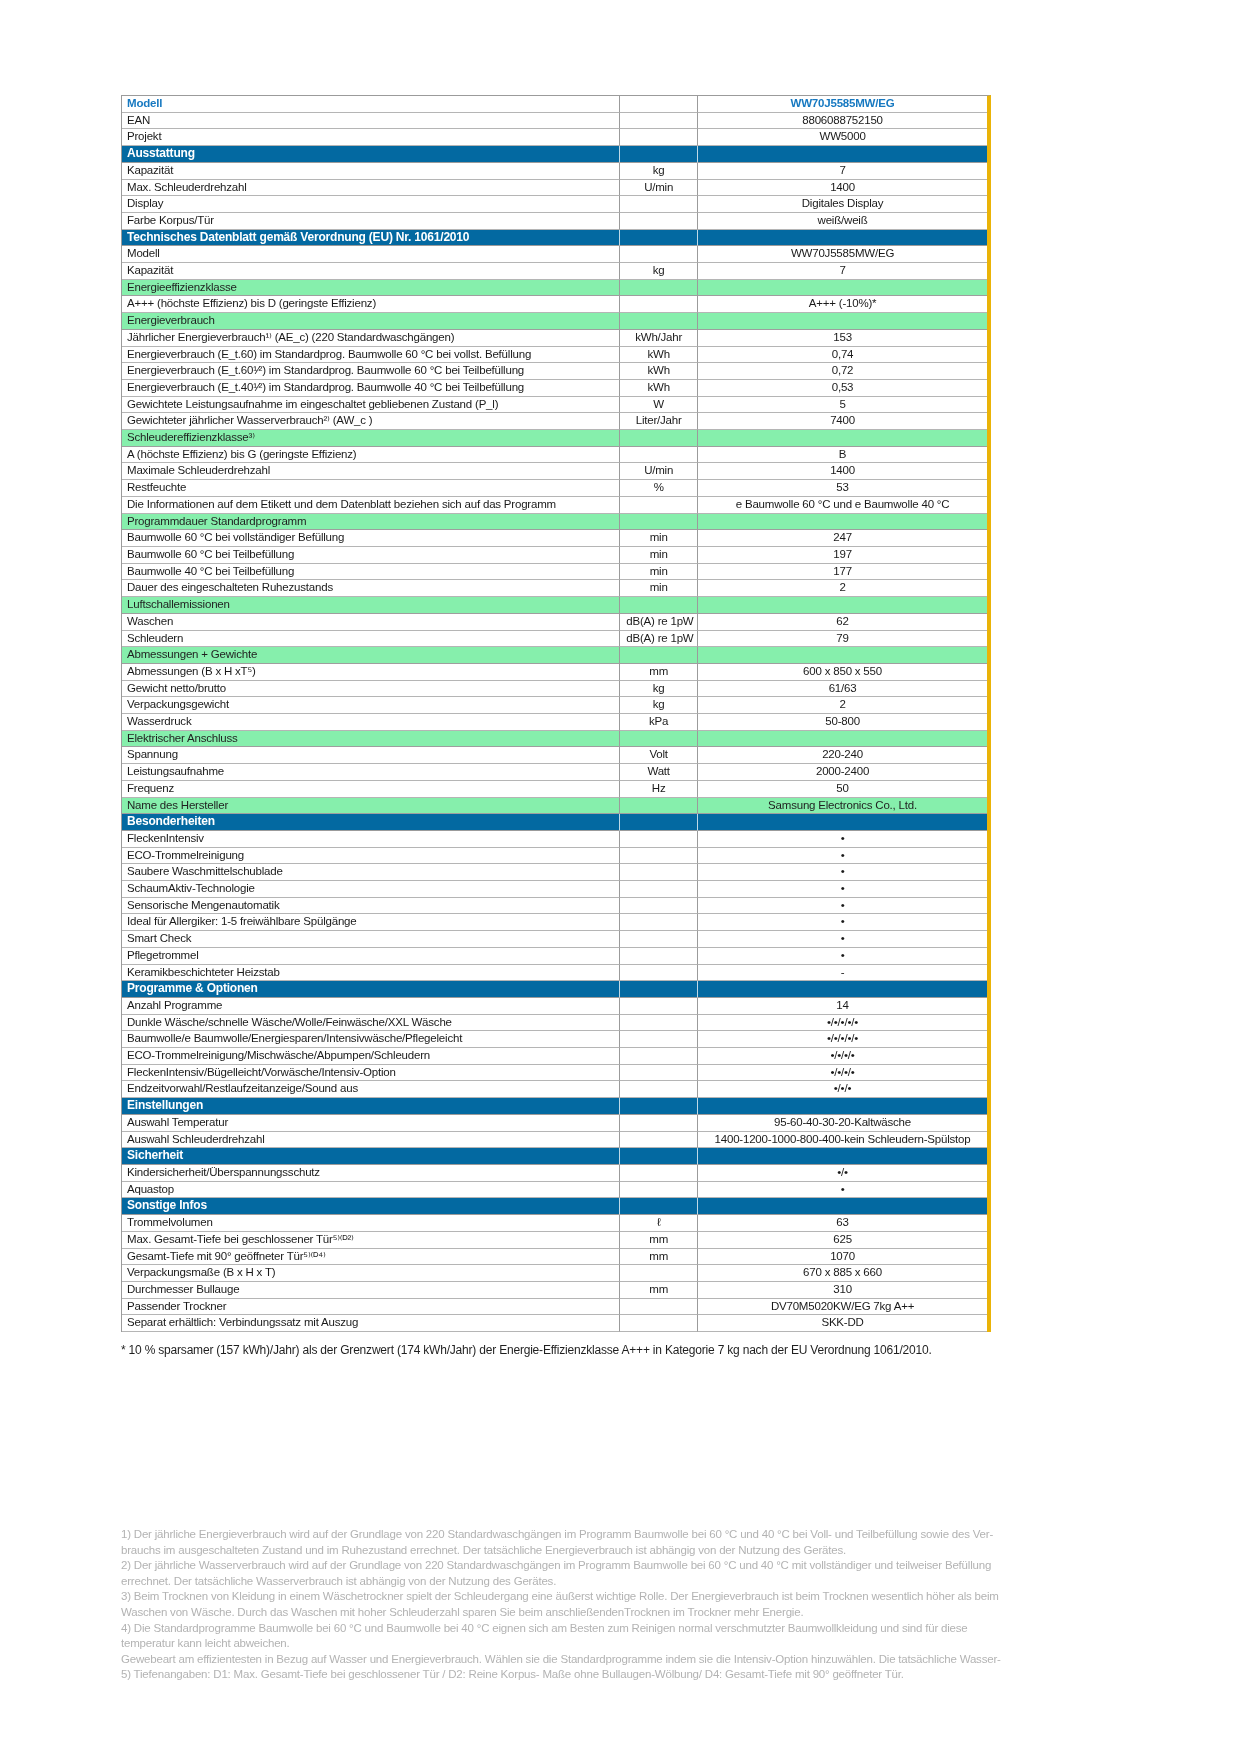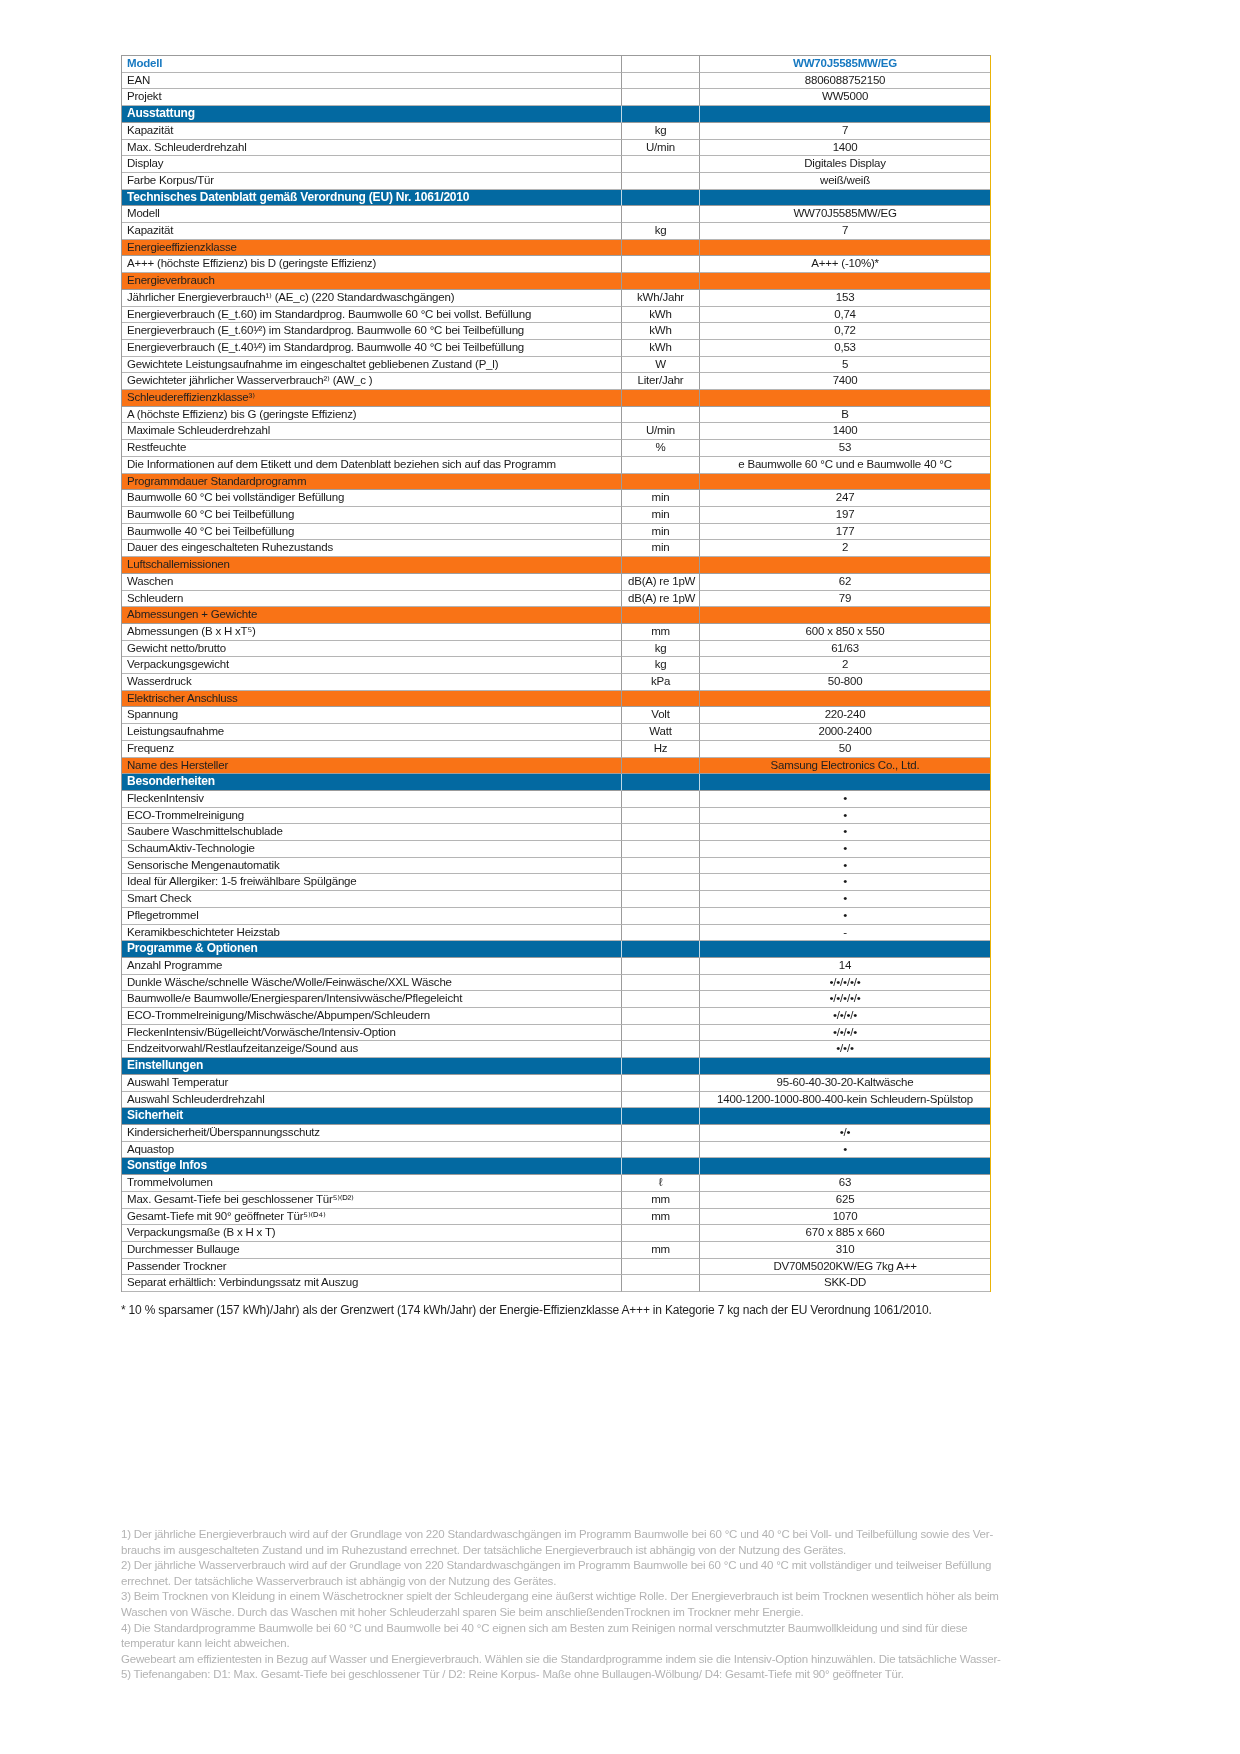"Modell" table.spec { border-right: 1px solid #eab308 -> 4px solid #eab308; margin-top: none -> 40px }
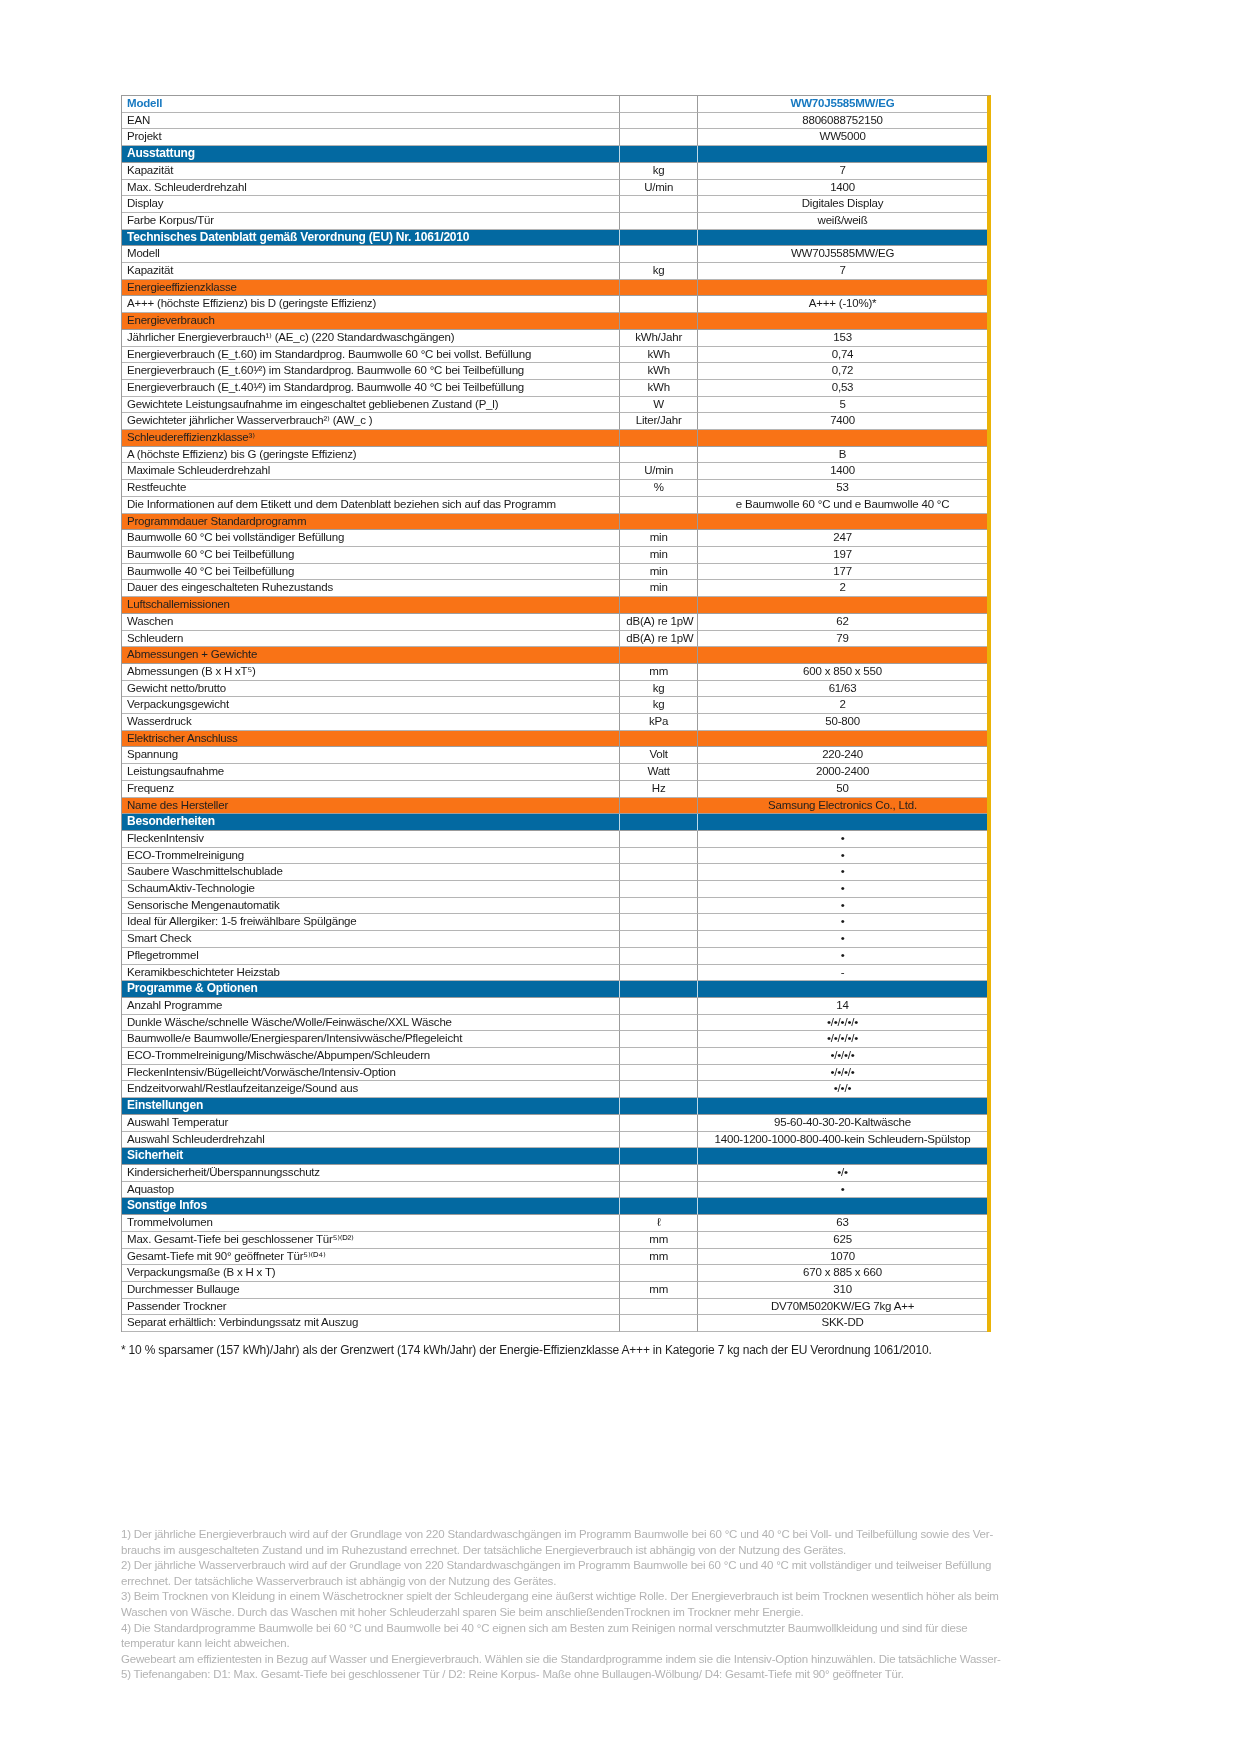"Energieeffizienzklasse" tr.g td, tr.gd td { background: #f97316 -> #86efac }
